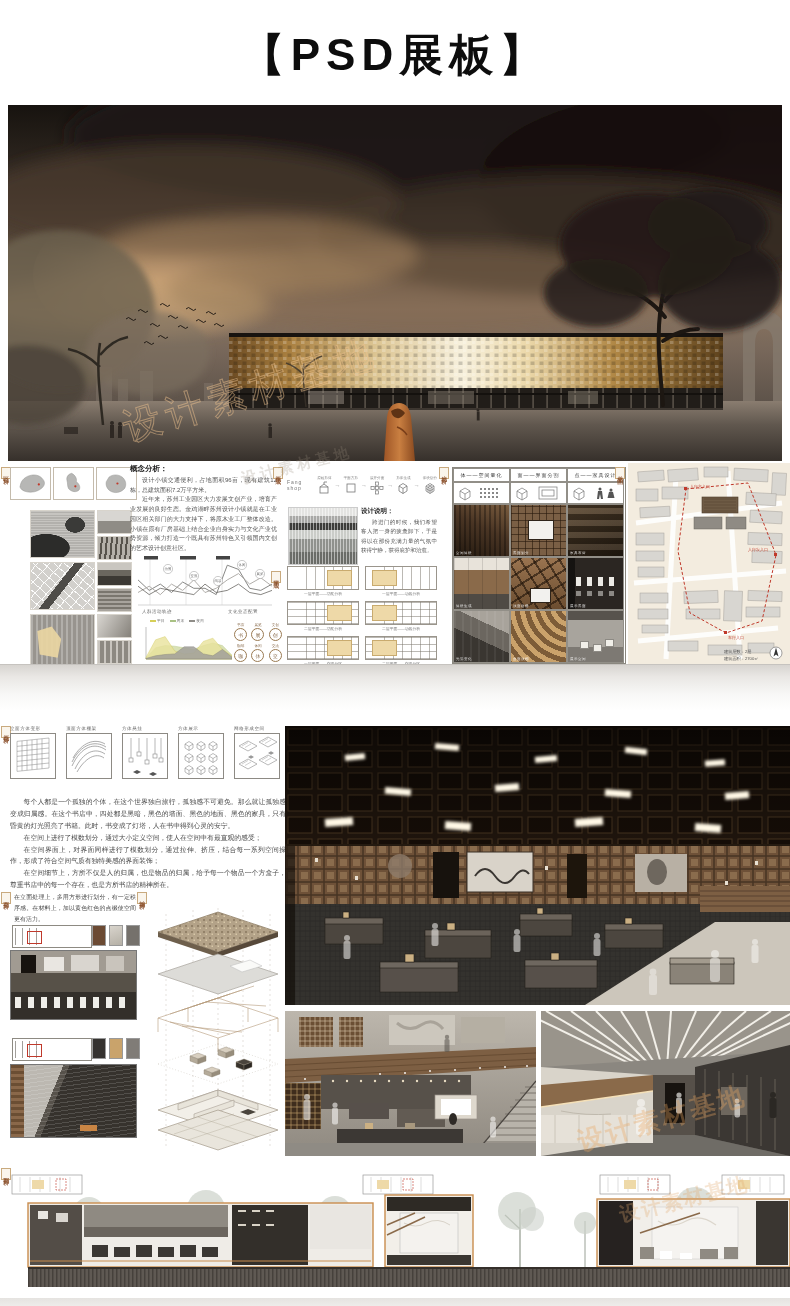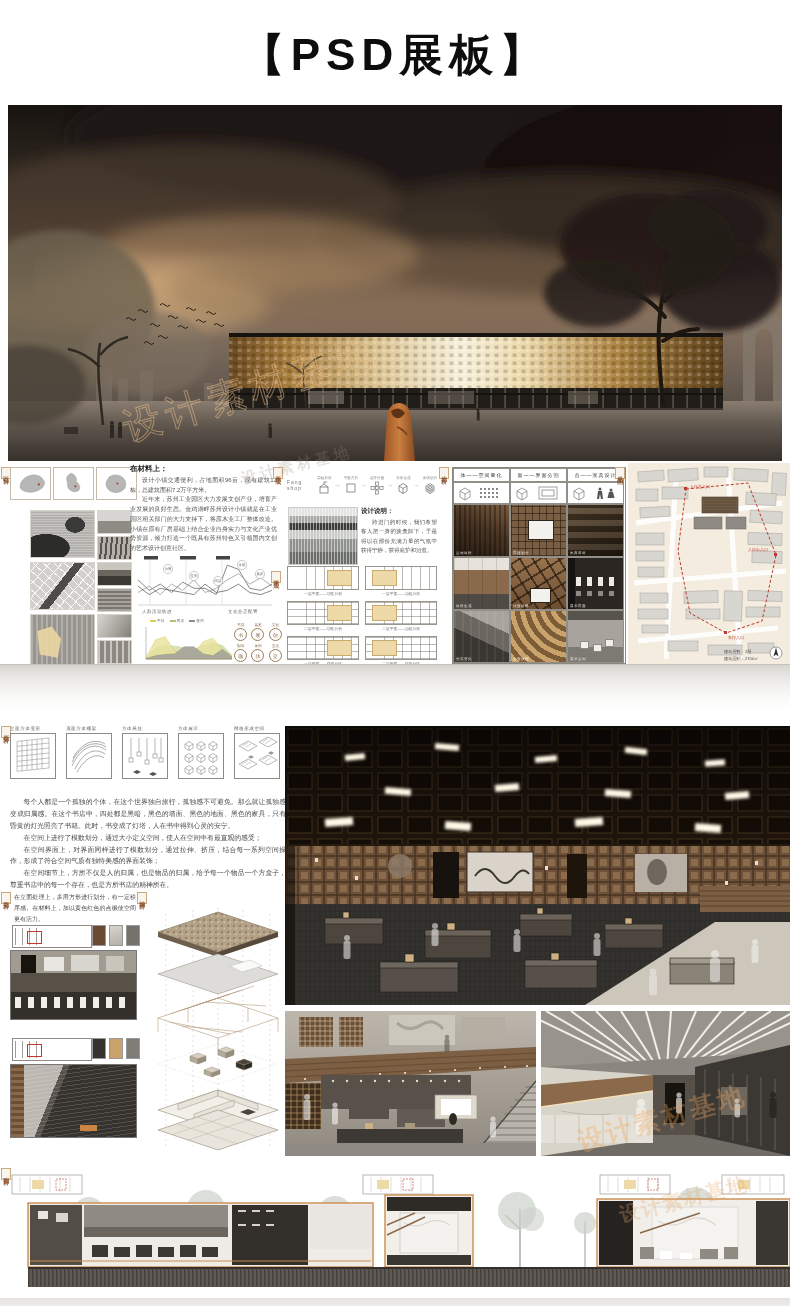"在材料上：" h3 { text: 在材料上 -> 概念分析 }
